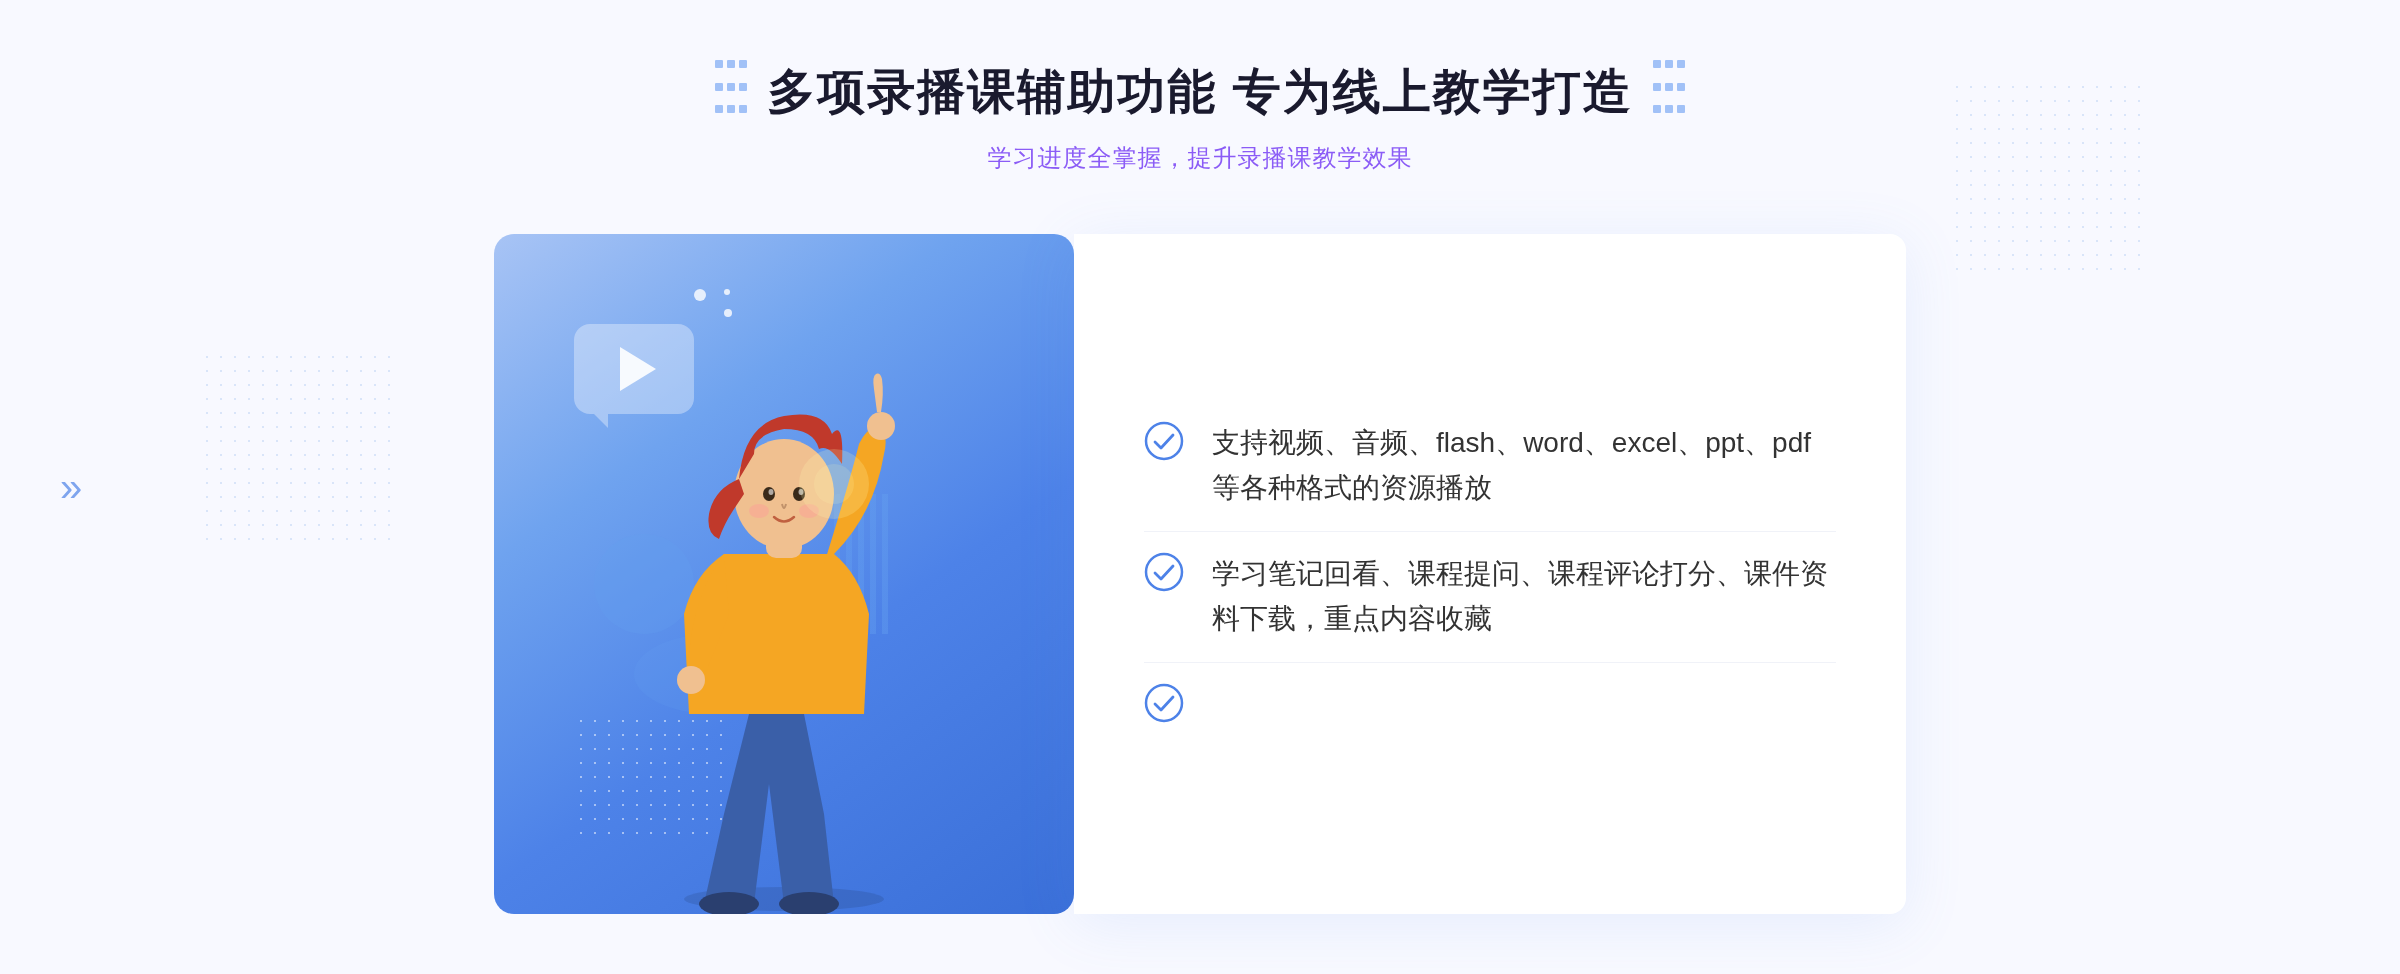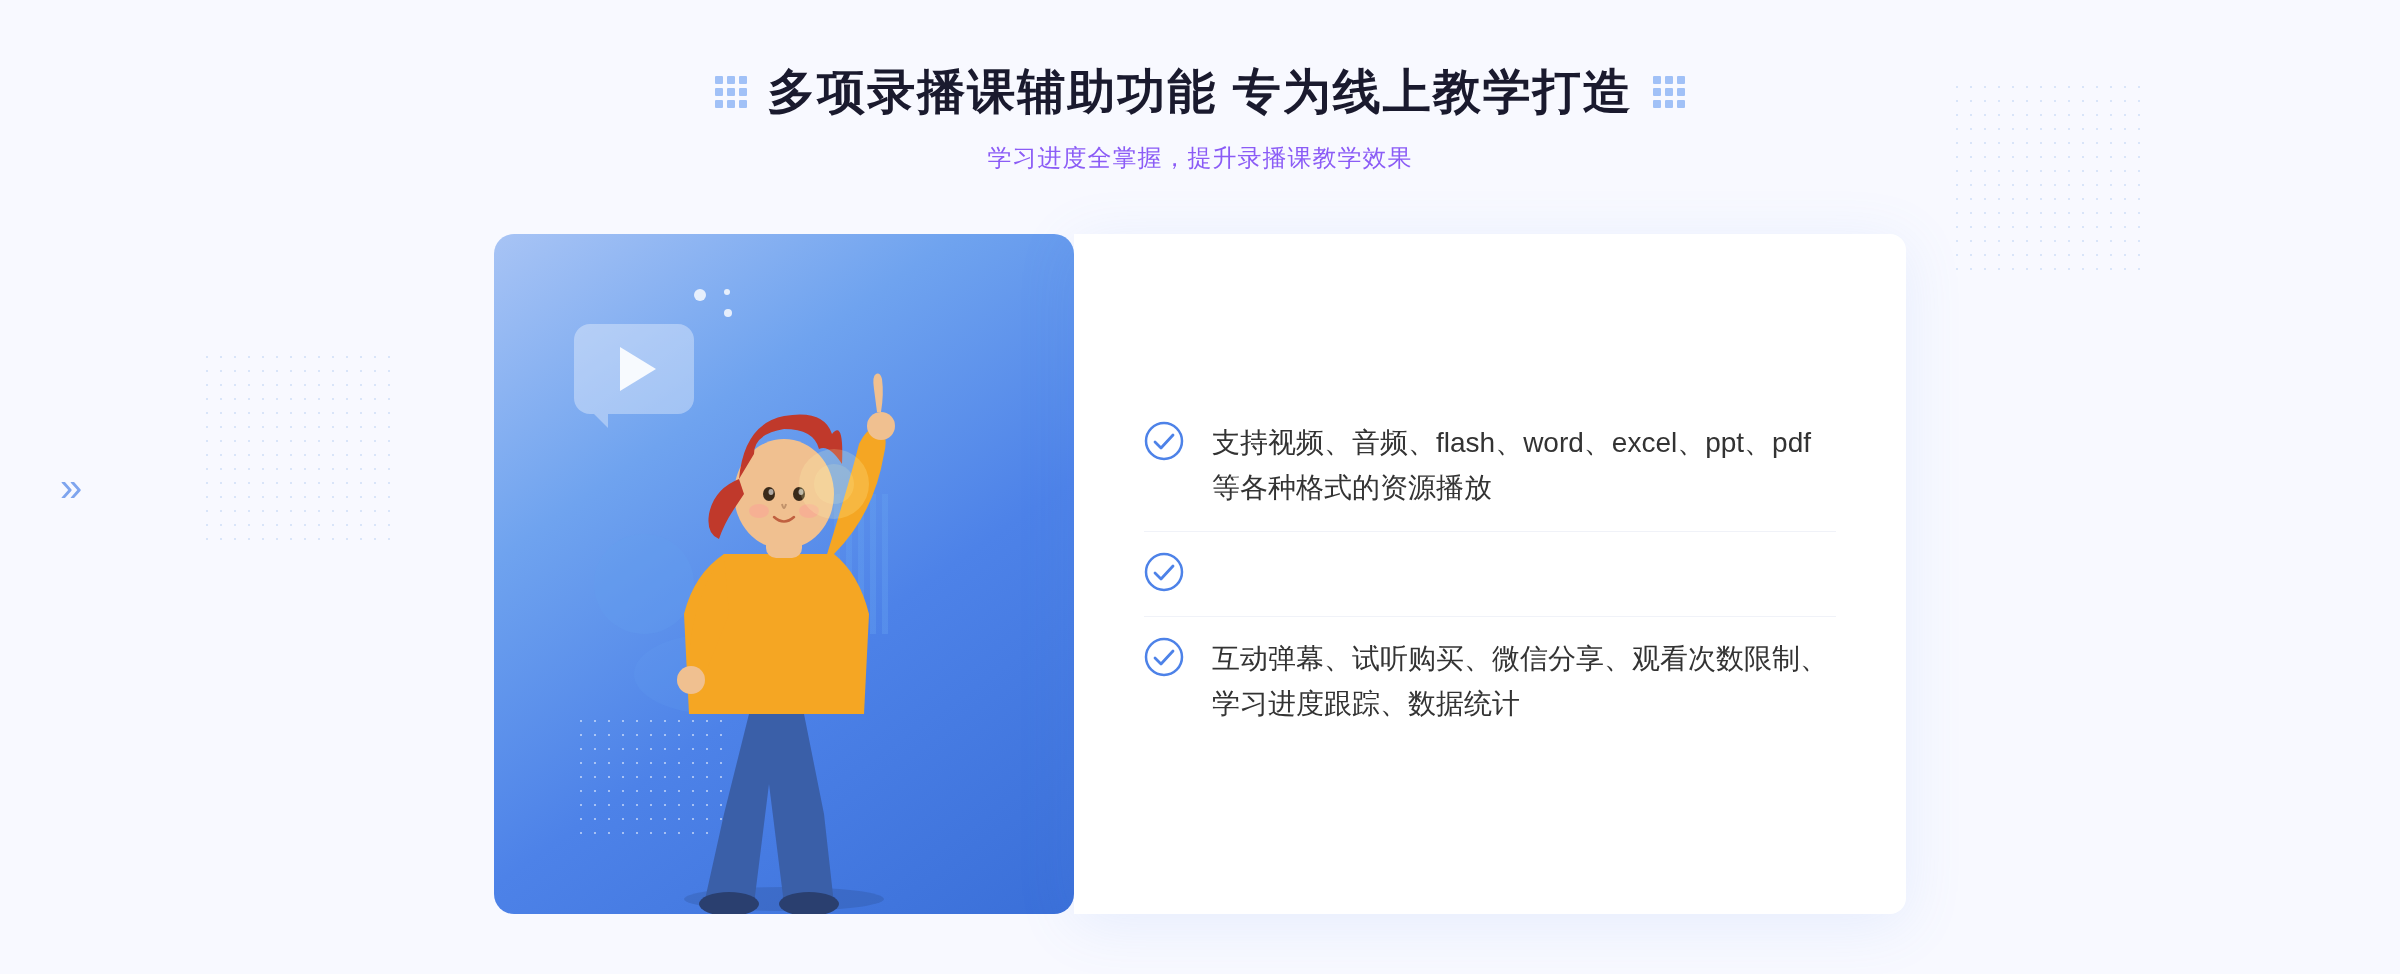"多项录播课辅助功能 专为线上教学打造" .header-title-row { align-items: center -> none }
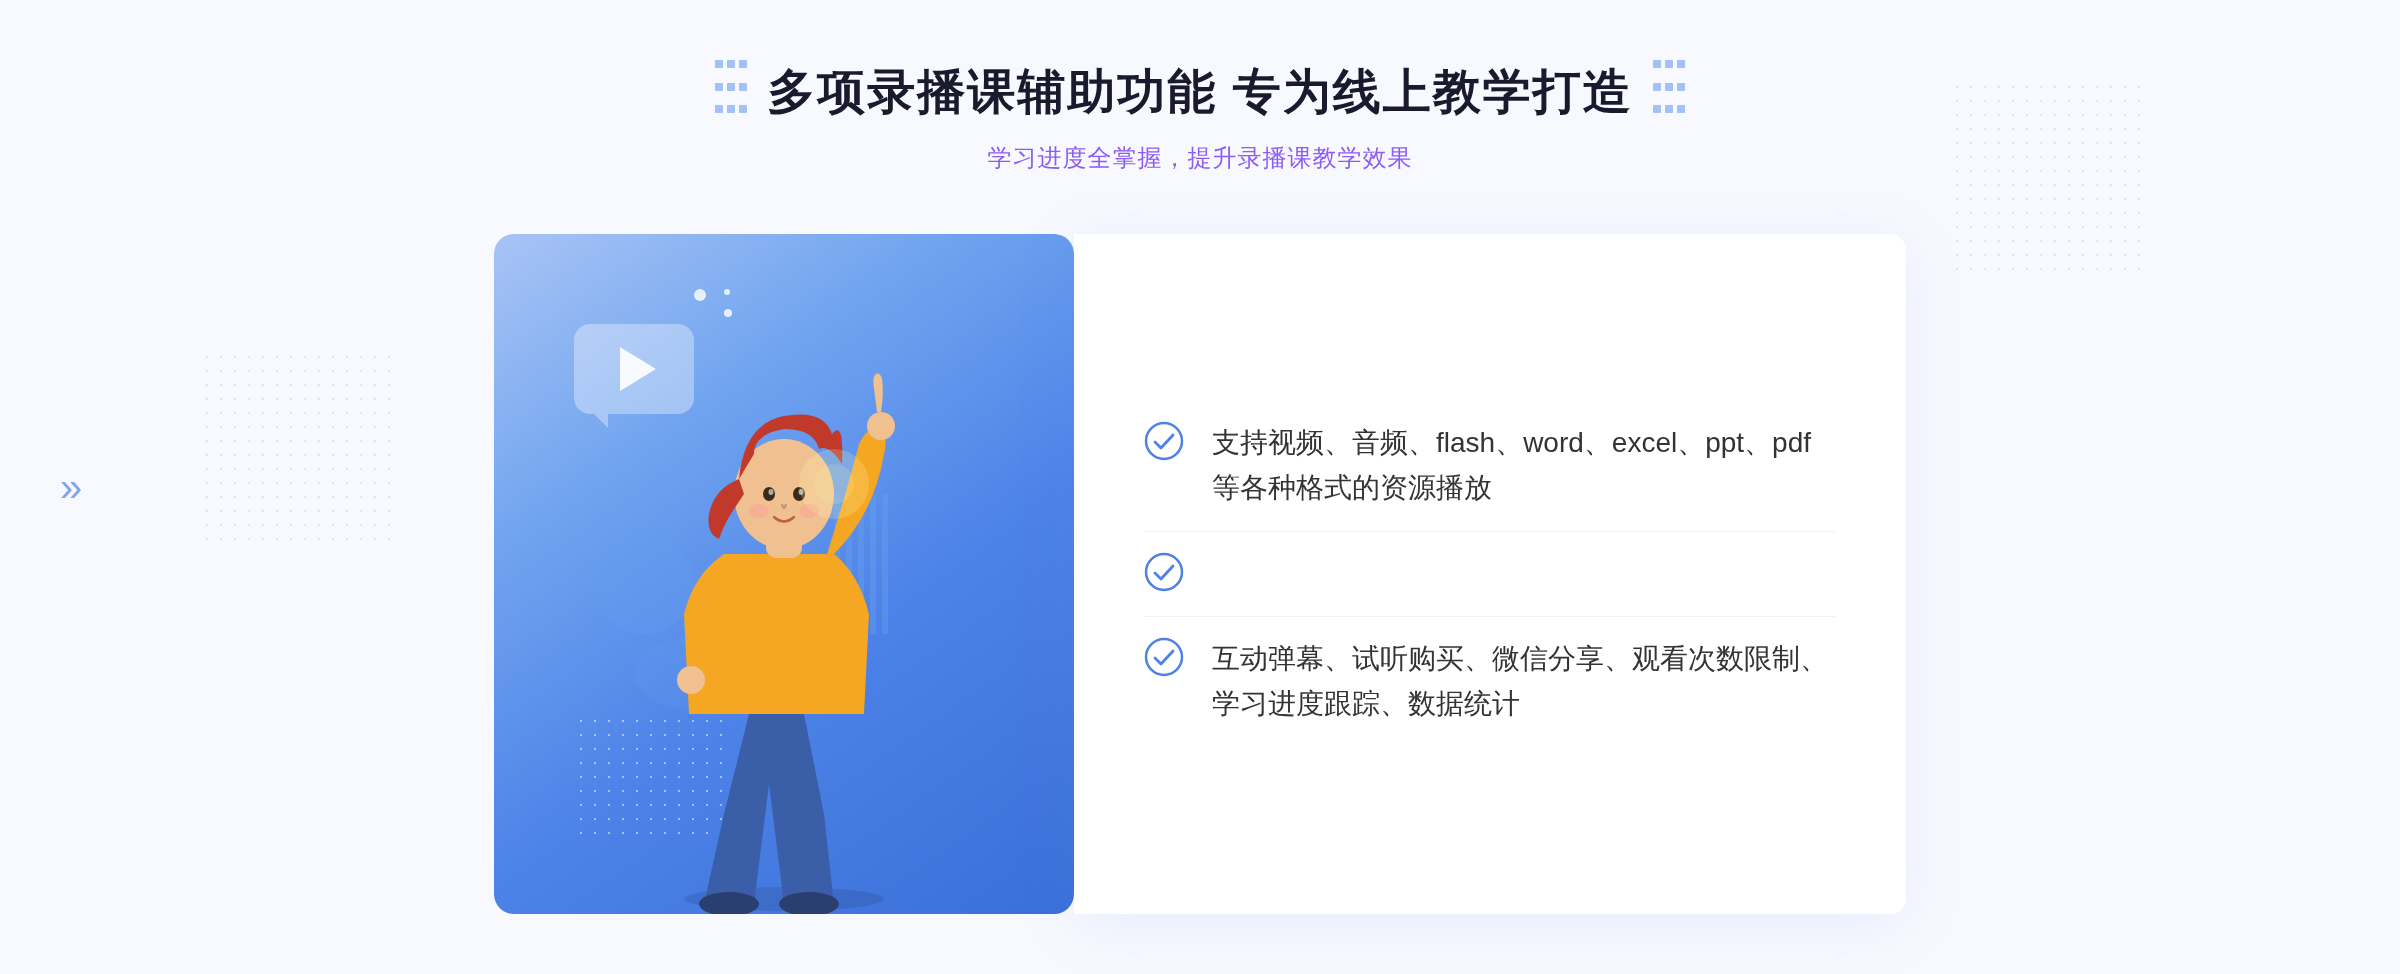"学习笔记回看、课程提问、课程评论打分、课件资料下载，重点内容收藏" span.feature-text { html: none -> <span>学习笔记回看、课程提问、课程评论打分、课件资料下载，重点内容收藏</span> }
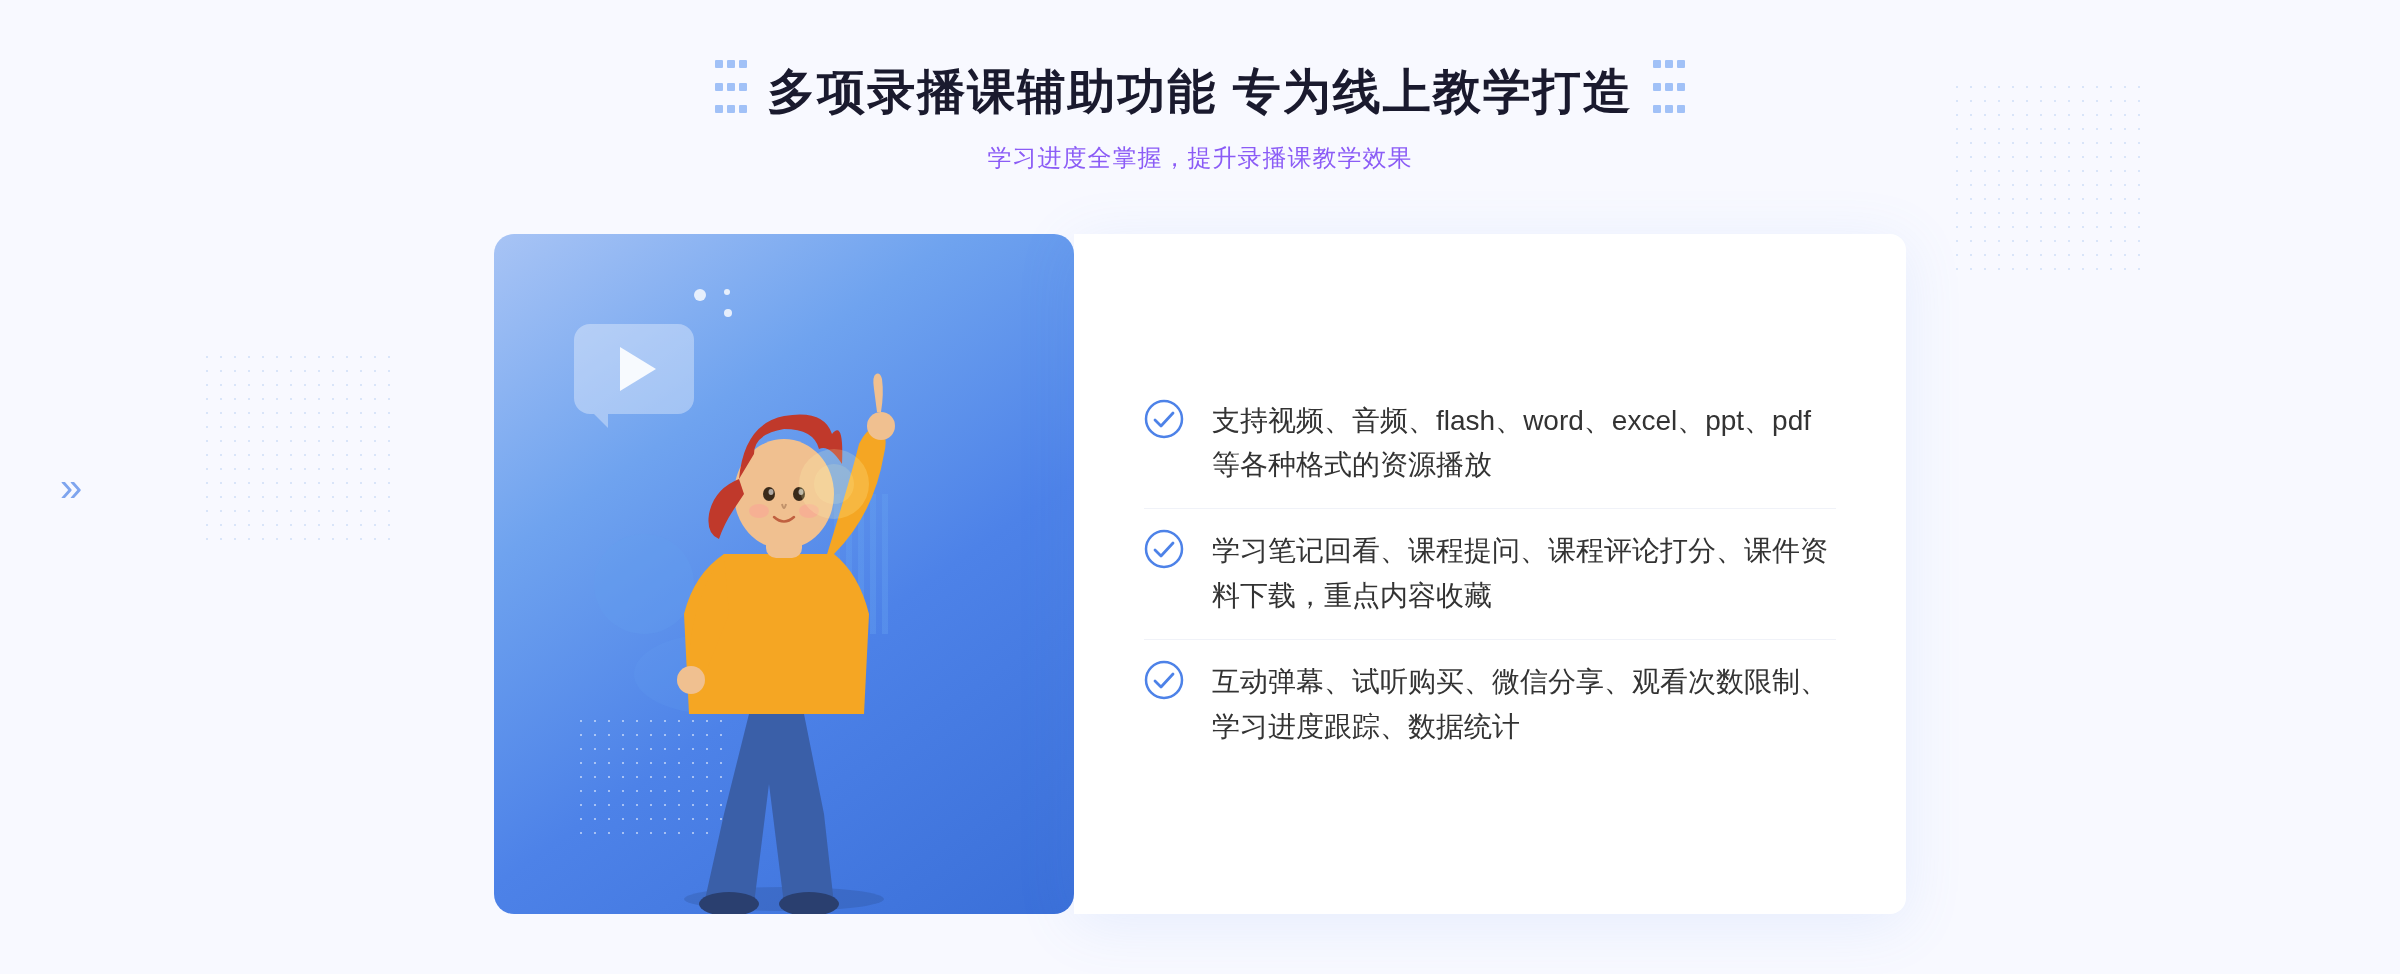"互动弹幕、试听购买、微信分享、观看次数限制、学习进度跟踪、数据统计" span.feature-text { html: <span>互动弹幕、试听购买、微信分享、观看次数限制、学习进度跟踪、数据统计</span> -> none }
